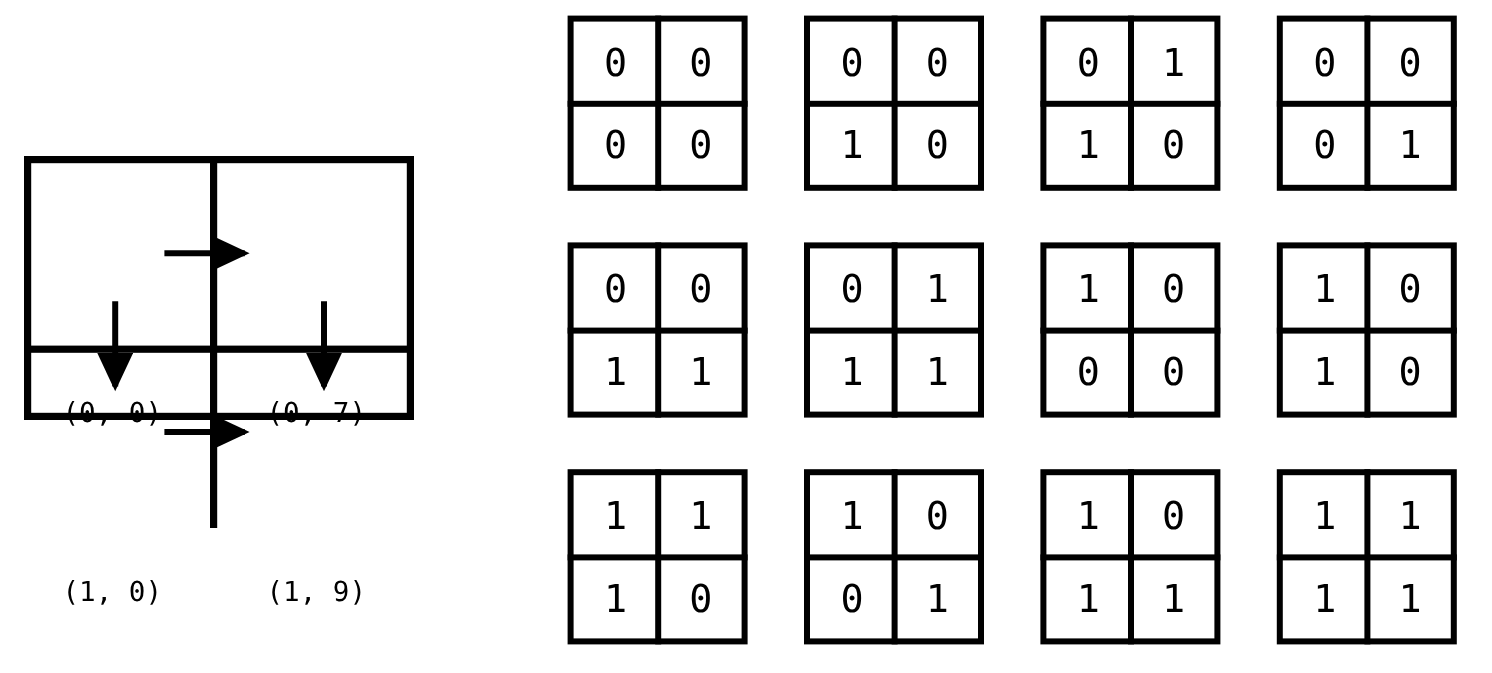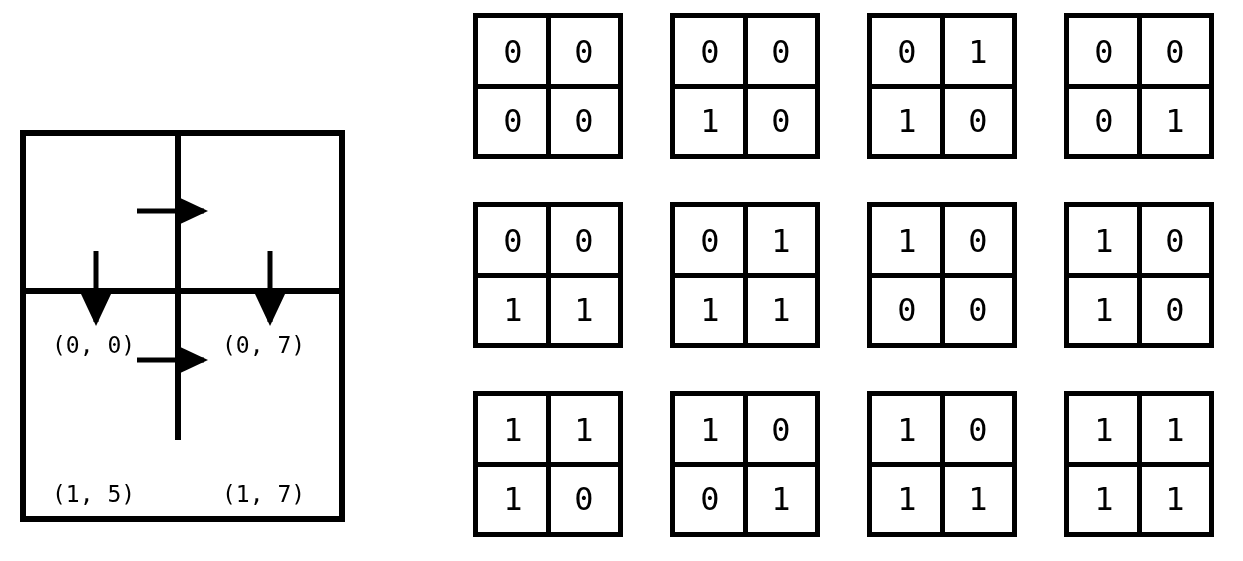"(0, 0)" #index-diagram { height: 392px -> 220px }
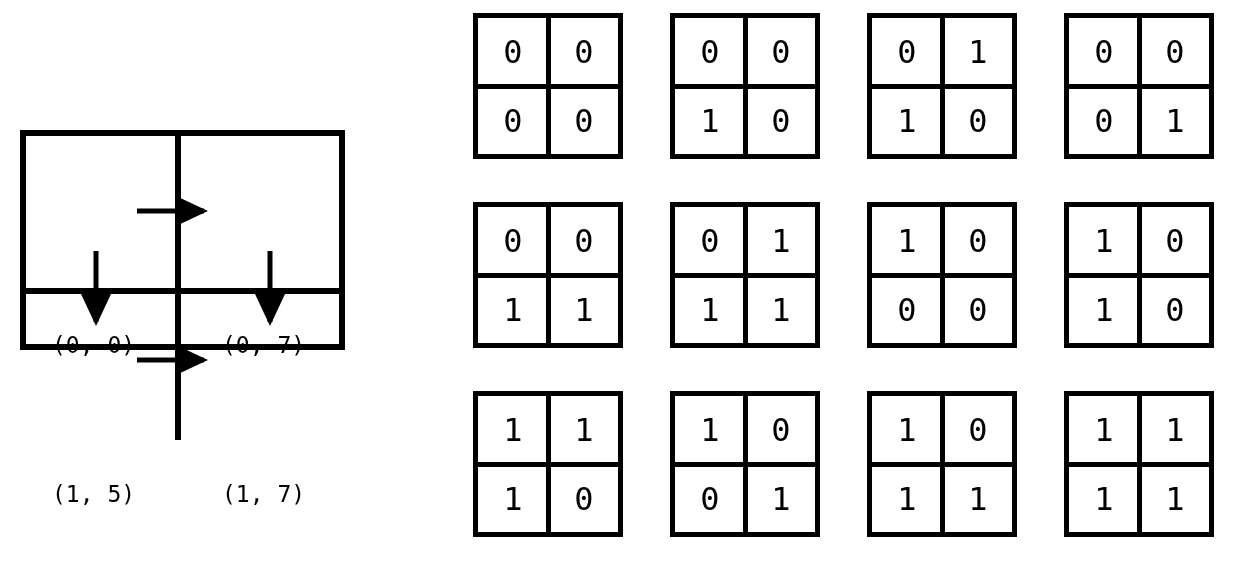"(1, 5)" div.idx-label { text: 5 -> 0 }
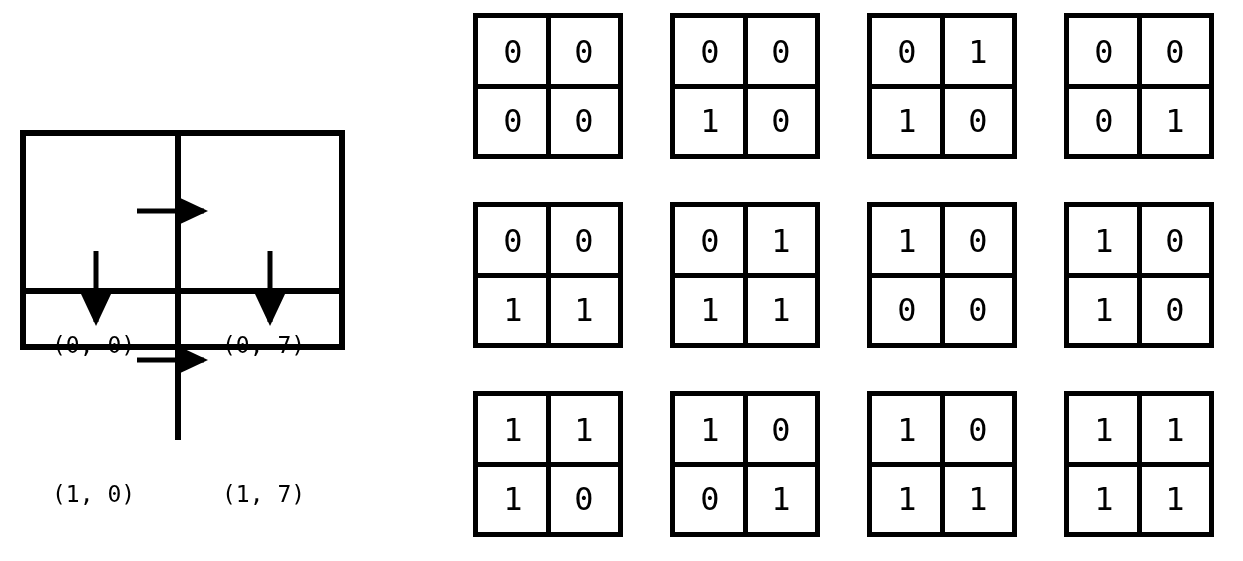"(1, 7)" div.idx-label { text: 7 -> 9 }
